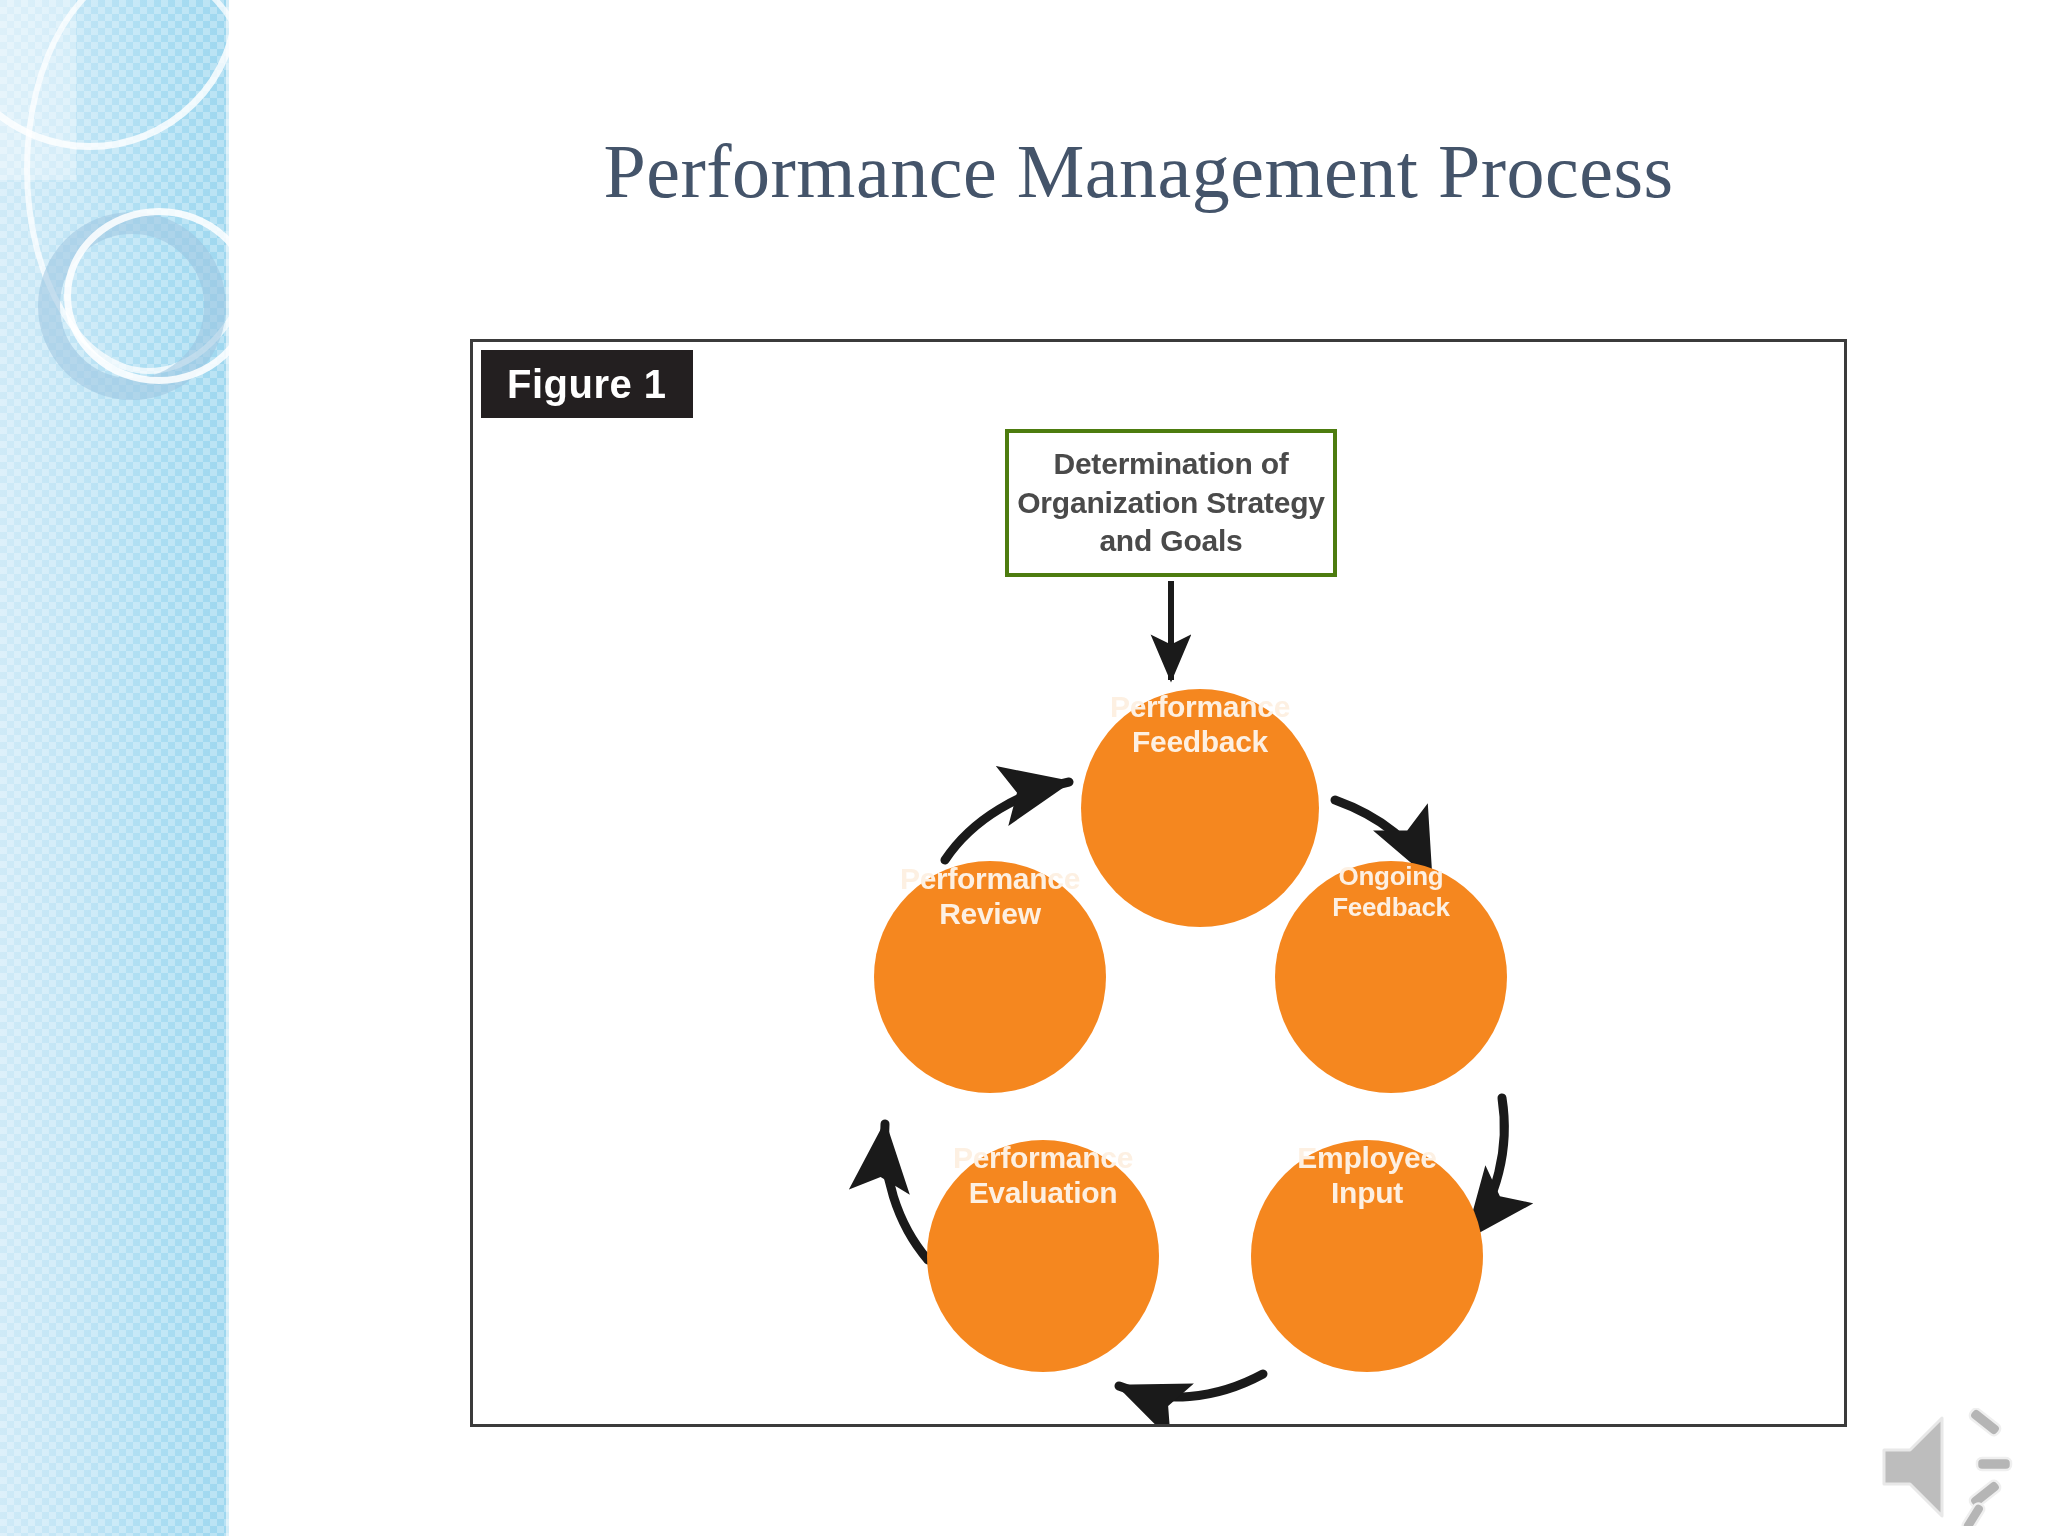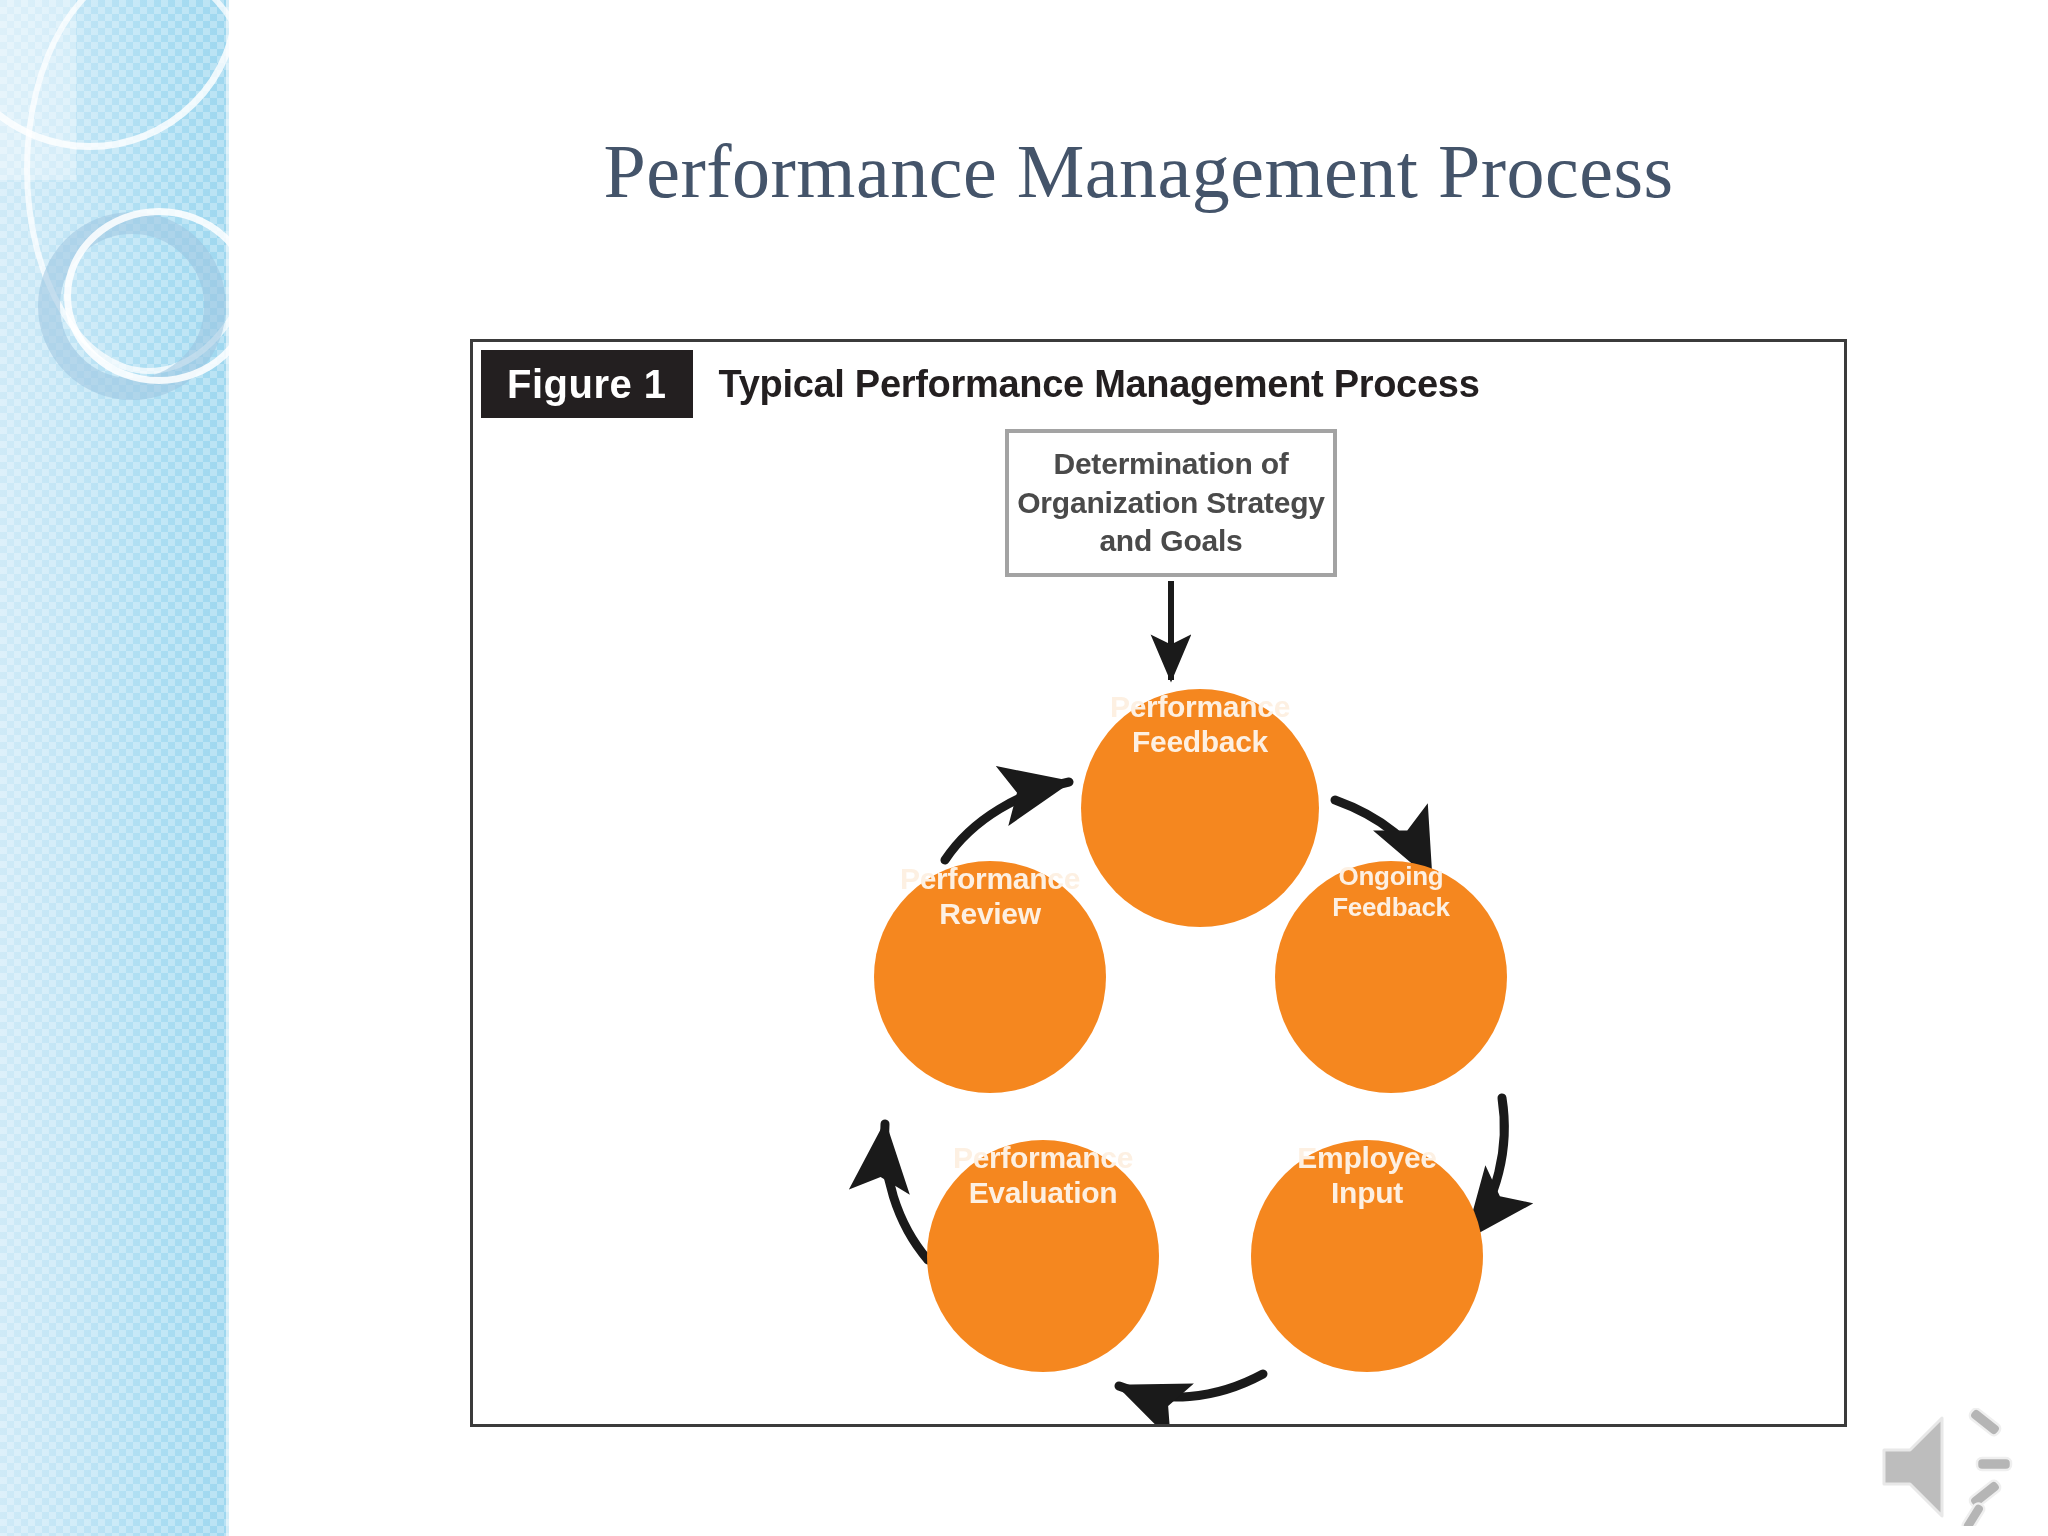"Typical Performance Management Process" div { html: <div>Typical Performance Management Process</div> -> none }
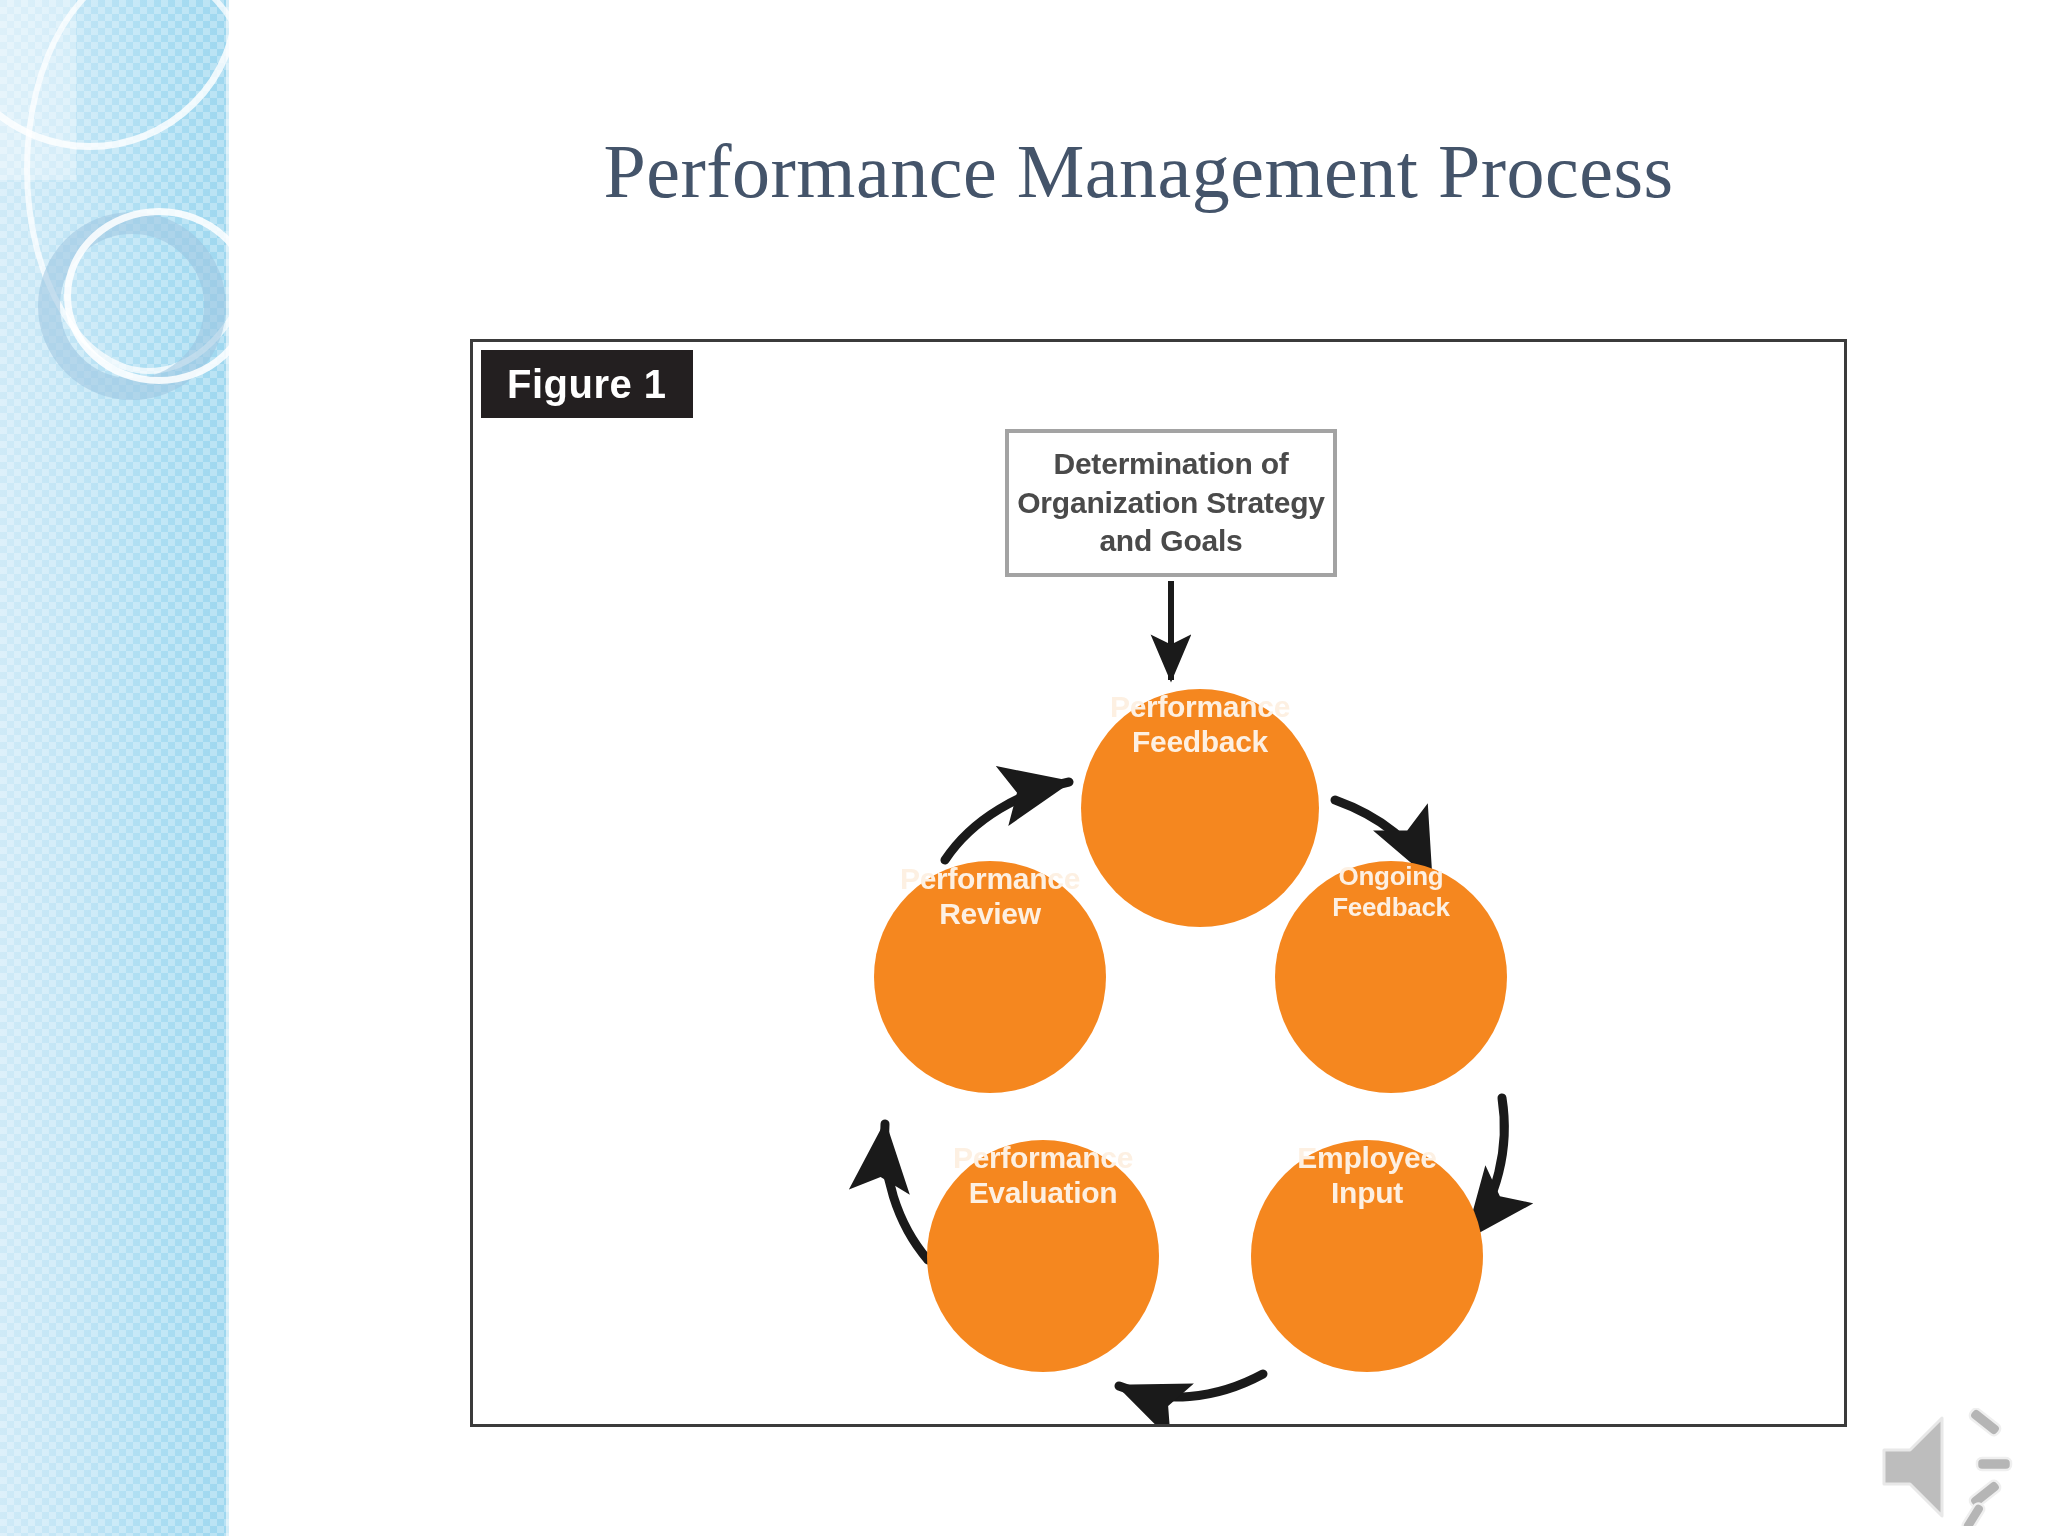"Determination of" #strategy-box { border: 4px solid #a3a3a3 -> 4px solid #4d7c0f }
